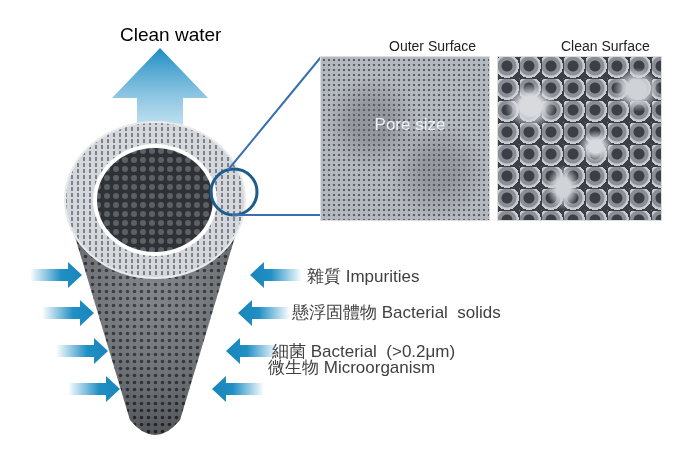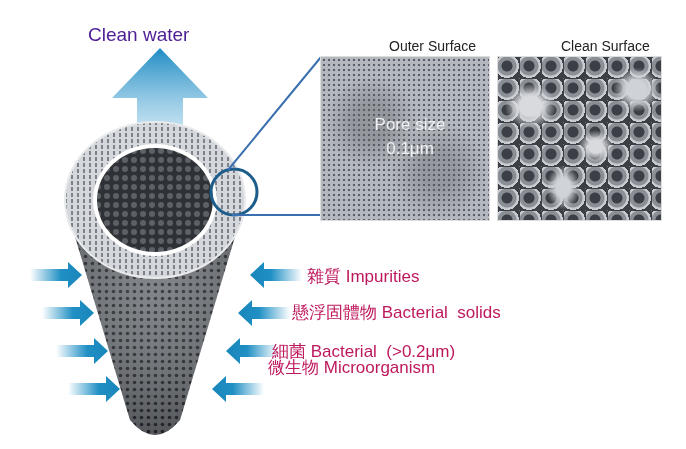"Clean water" .title { color: #4c1d95 -> #000000; left: 88px -> 120px }
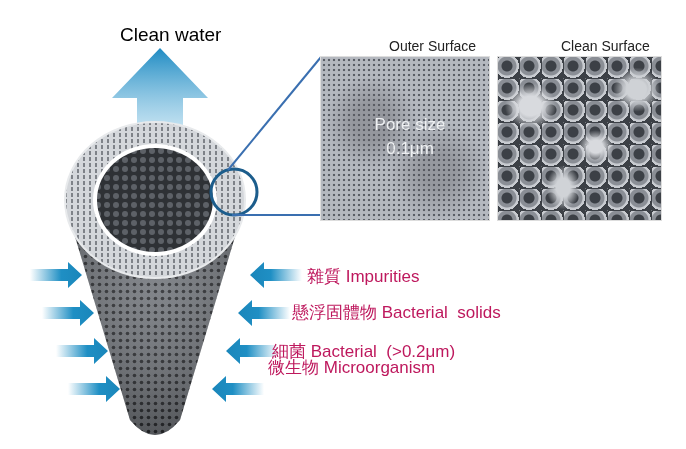"0.1μm" div { html: <div>0.1μm</div> -> none }
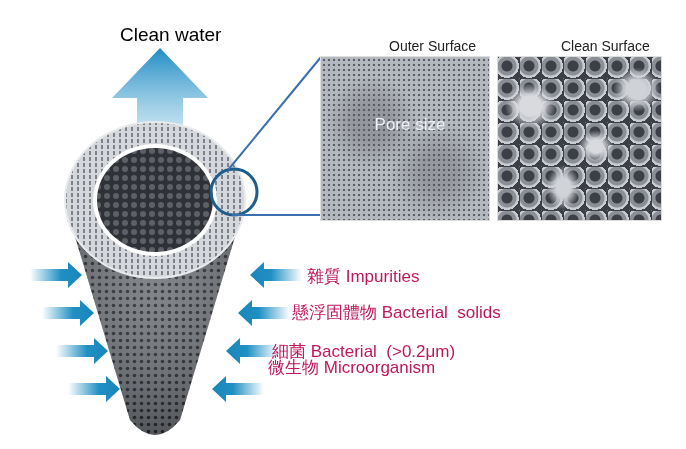"雜質 Impurities" .label-row { color: #be185d -> #404040 }
